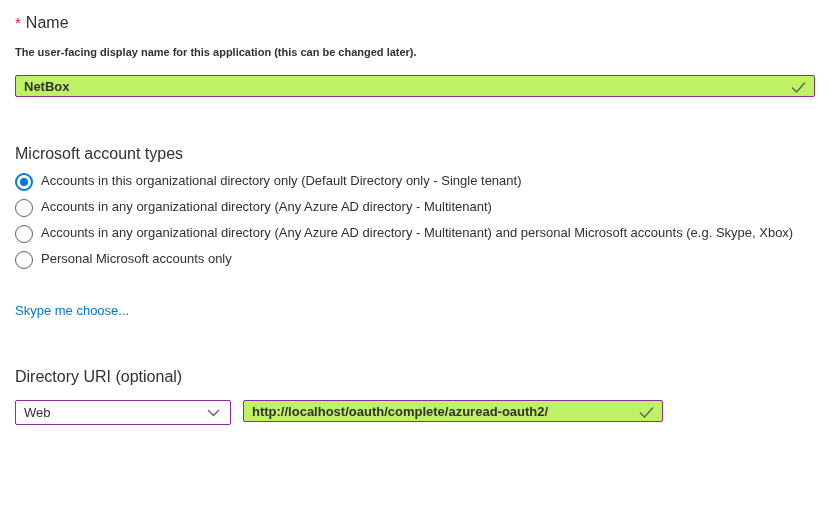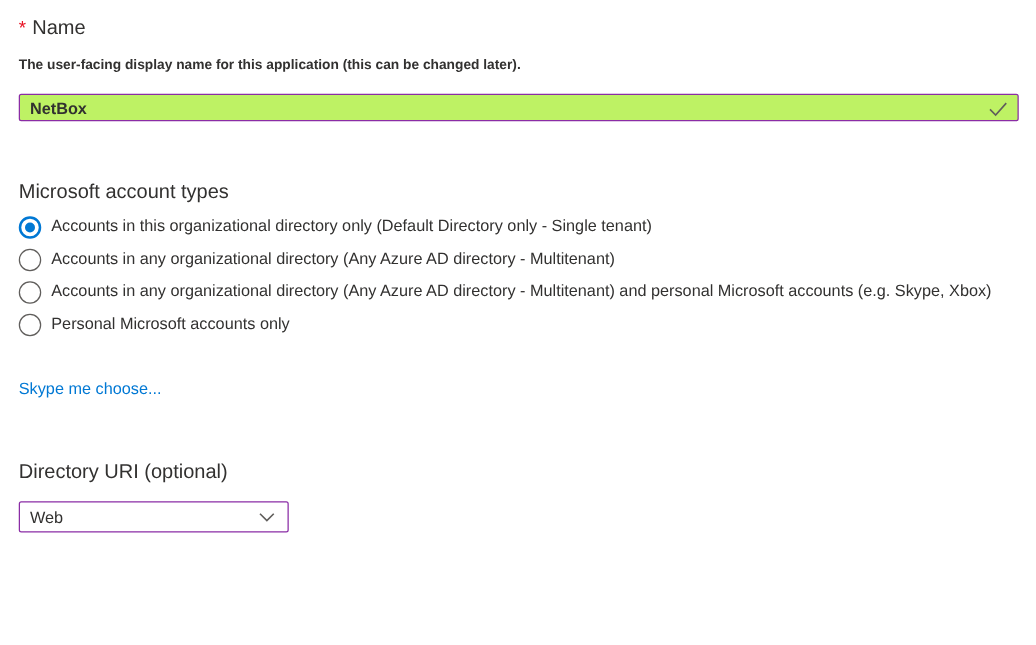"http://localhost/oauth/complete/azuread-" div.uri-input-wrap { html: none -> <div> <input> <svg> <polyline></polyline> </svg> </div> }
